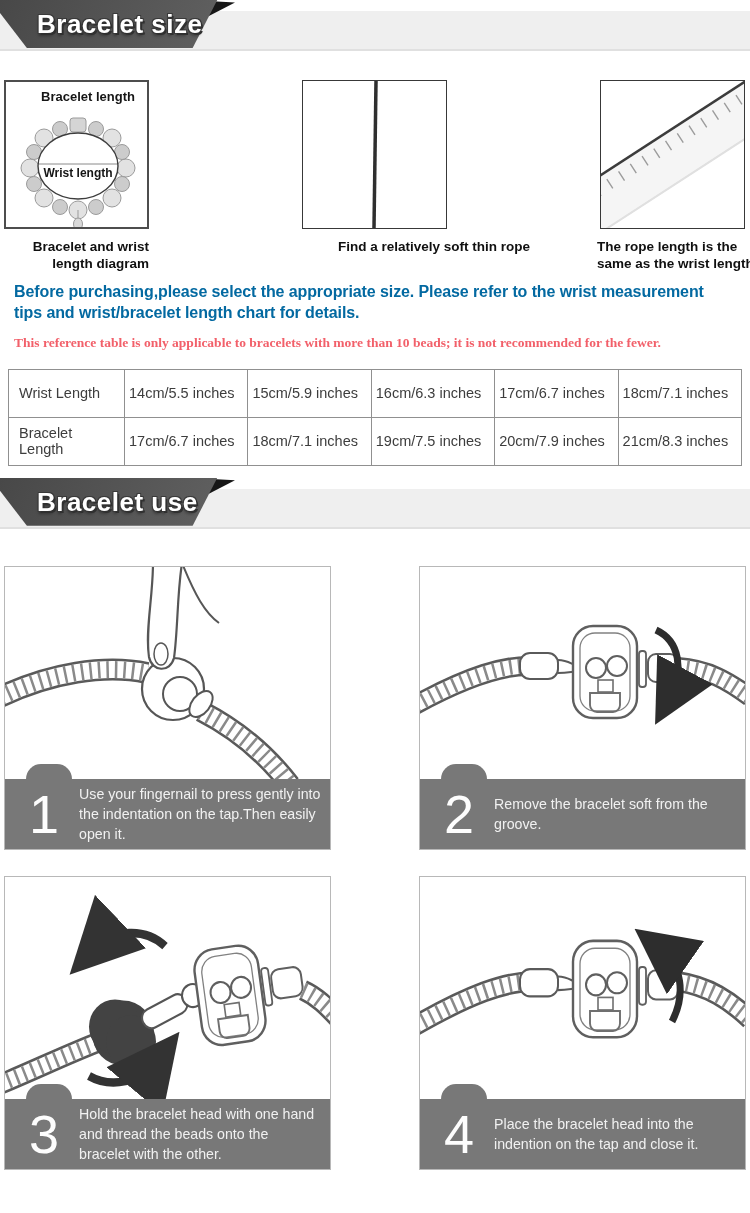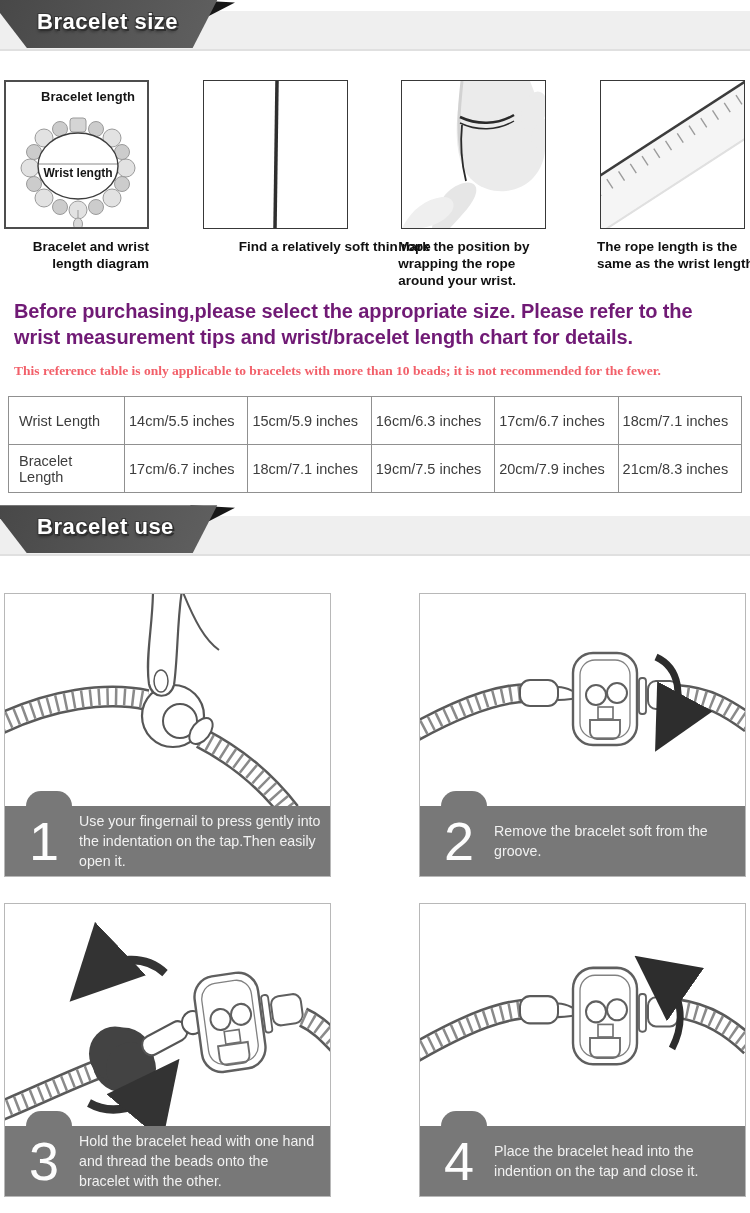"Bracelet size" .ribbon-title { font-size: 22px -> 26px }
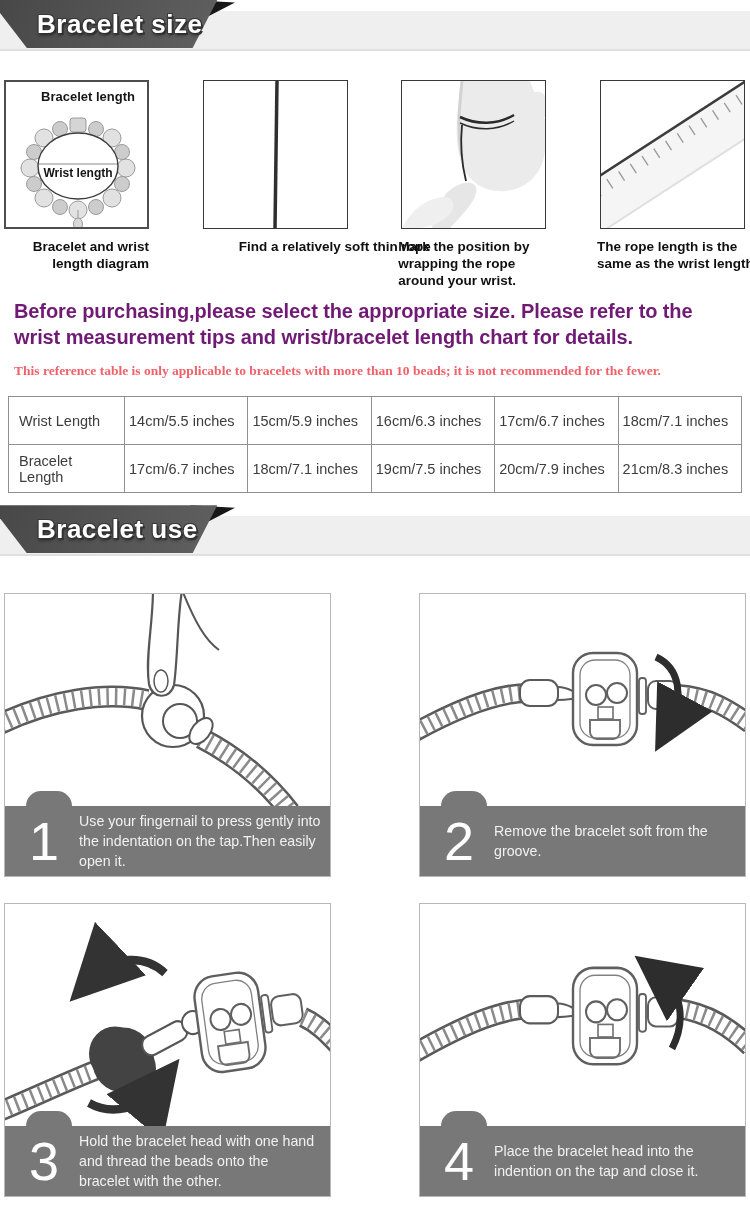"Mark the position by wrapping" div.m-col { html: <div> <div> <svg> <path></path> <ellipse></ellipse> <ellipse></ellipse> <path></path> <path></path> <path></path> <path></path> <path></path> <path></path> </svg> </div> <div>Mark the position by wrapping the rope around your wrist.</div> </div> -> none }
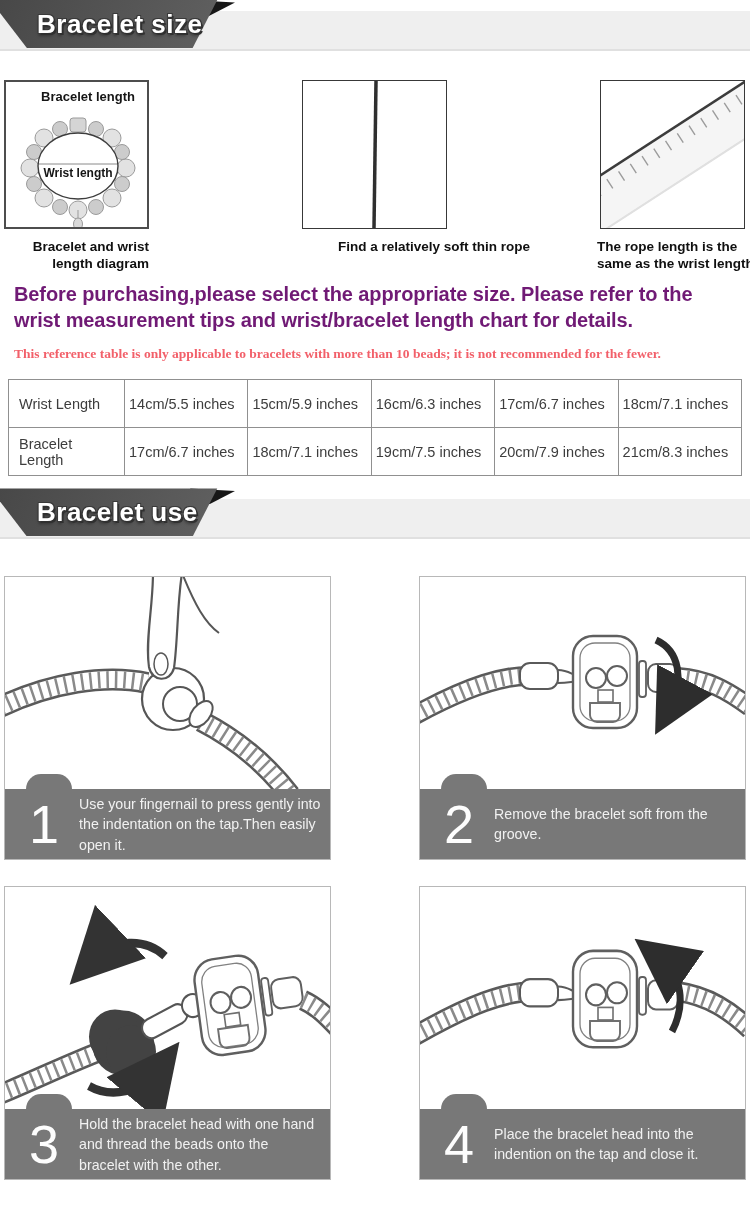"Before purchasing,please select the" .intro-heading { color: #701a75 -> #0369a1; font-size: 20px -> 16px }
